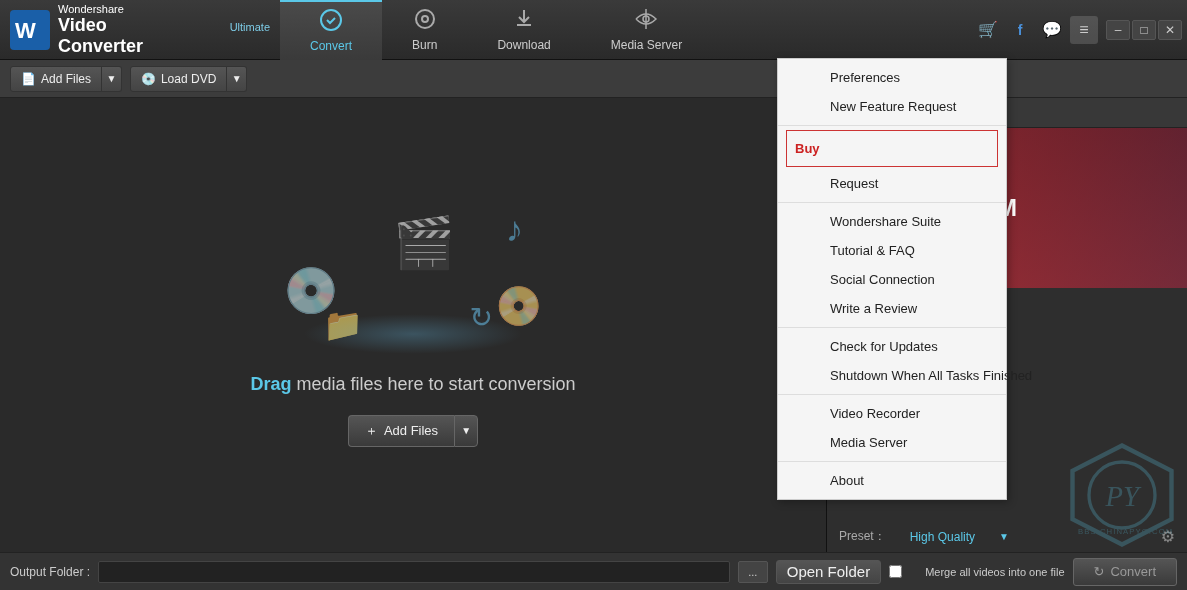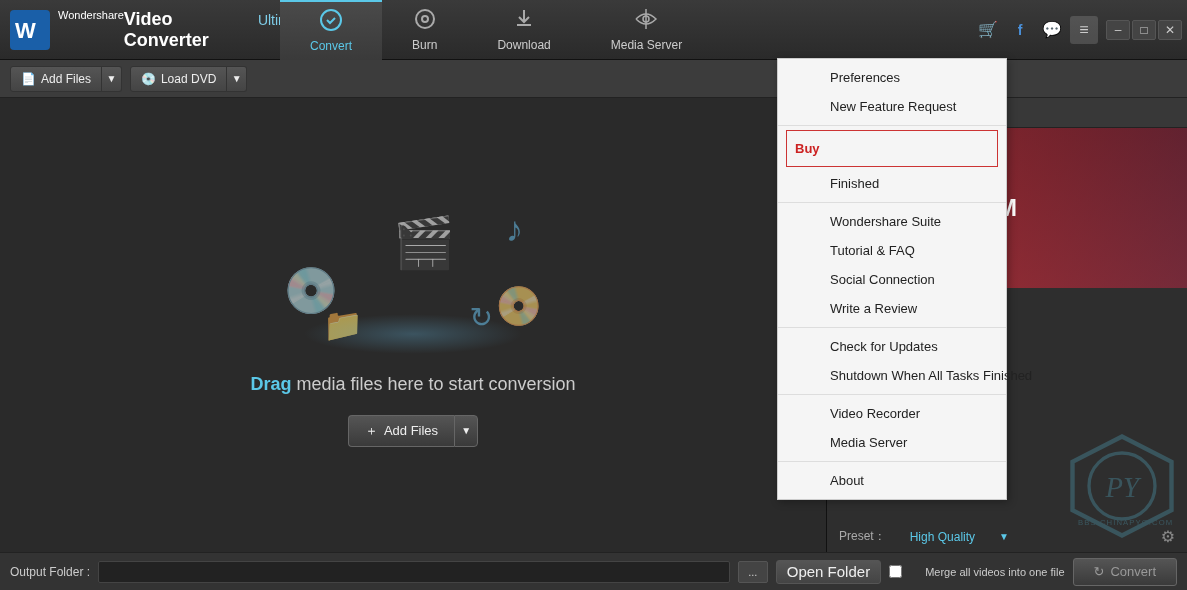"Wondershare" .logo-text { flex-direction: row -> column }
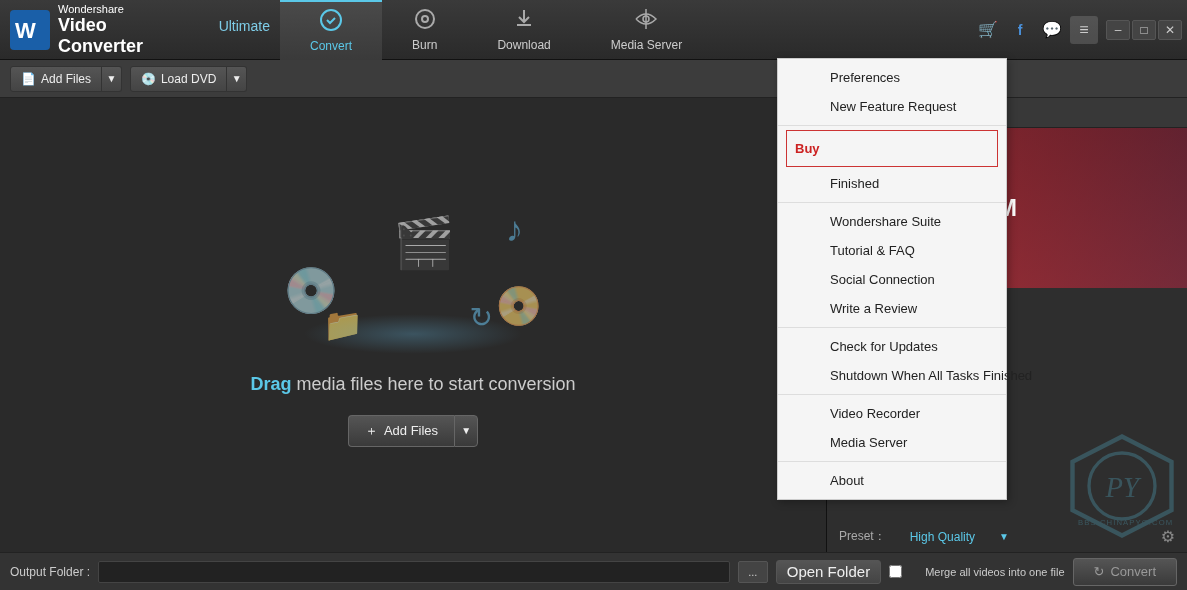"Ultimate" .logo-product-sub { font-size: 14px -> 11px }
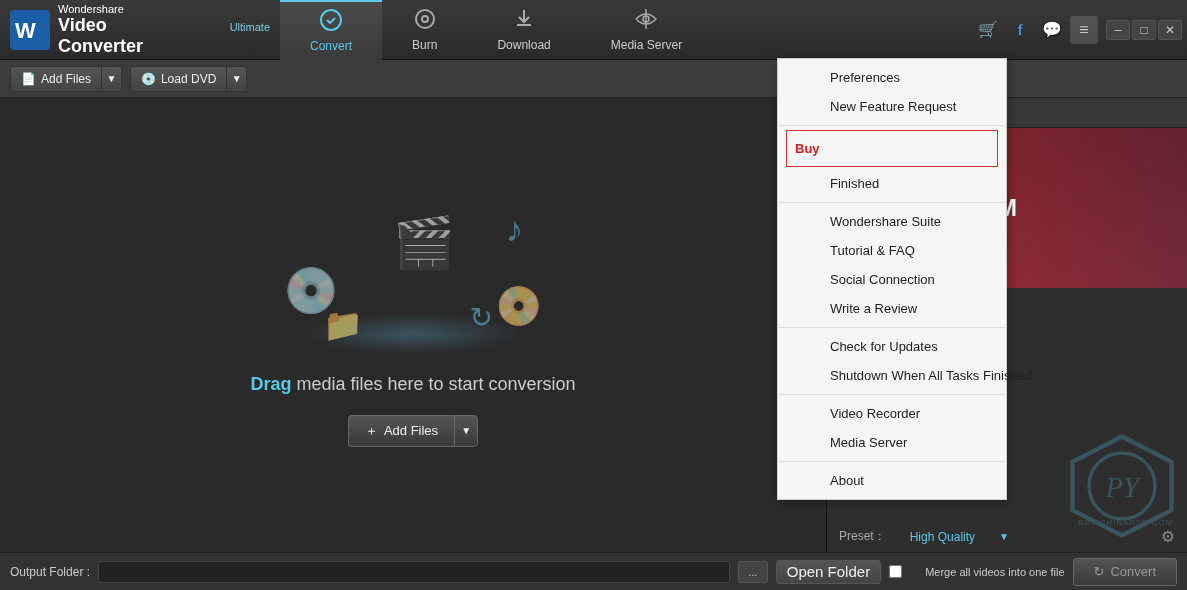"Finished" div.menu-item { text: Finished -> Request }
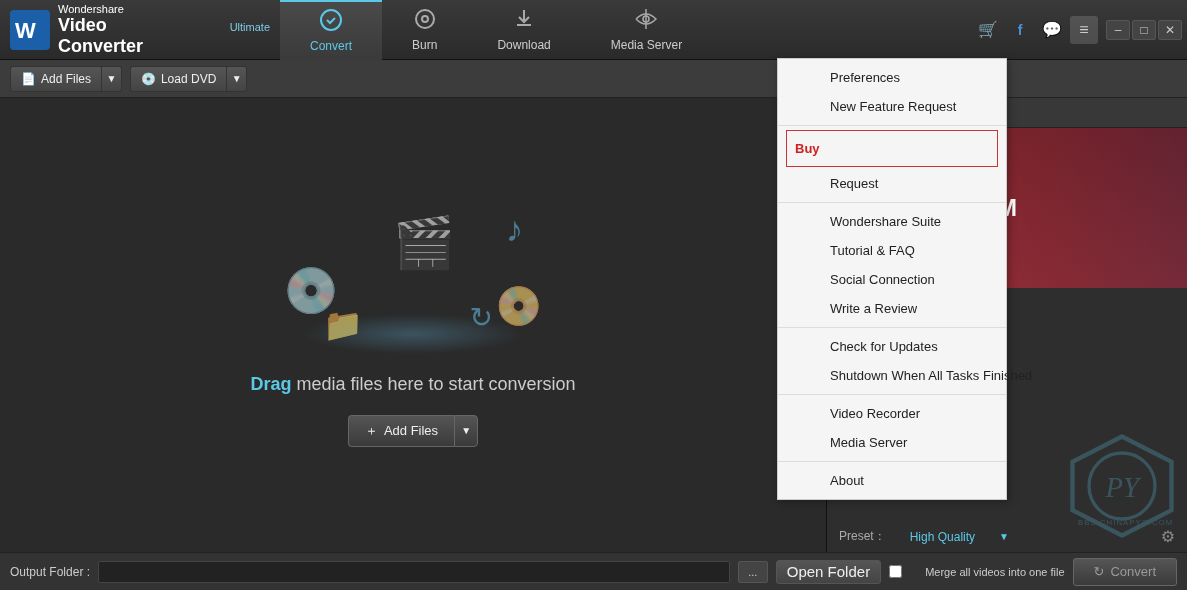"PY" .watermark { bottom: 49px -> 40px }
